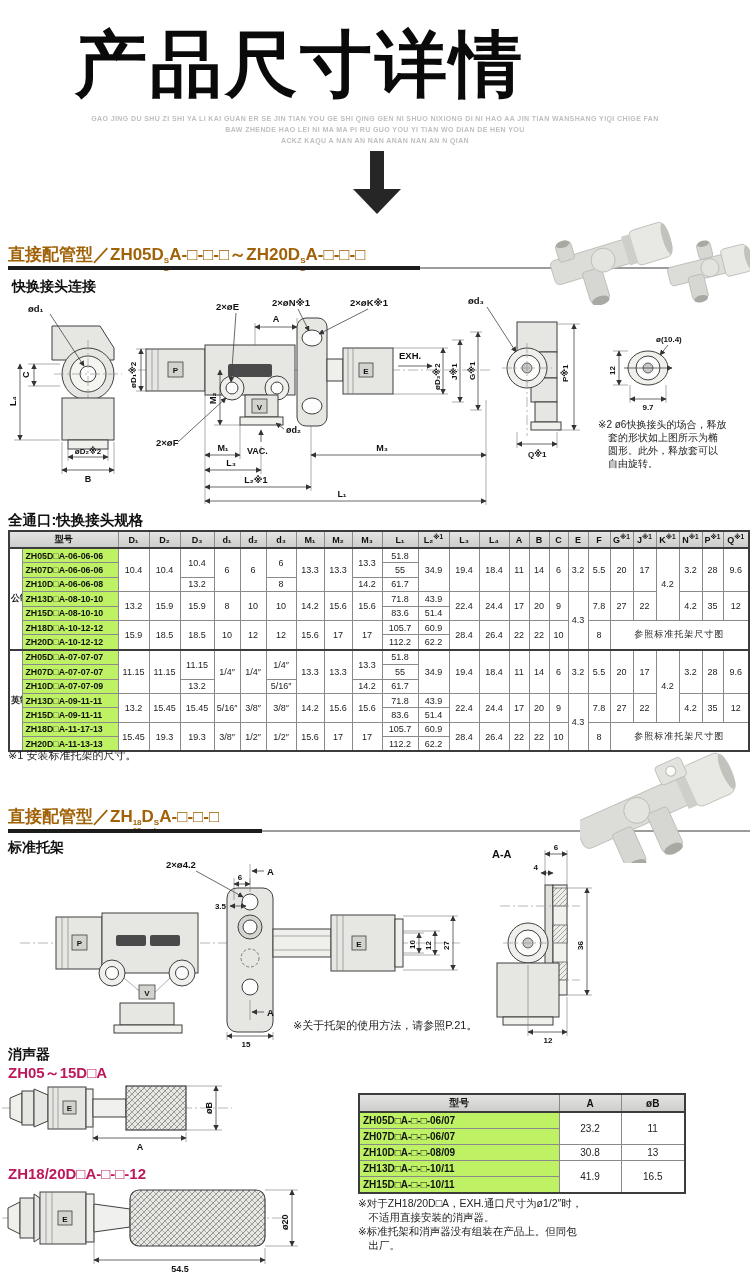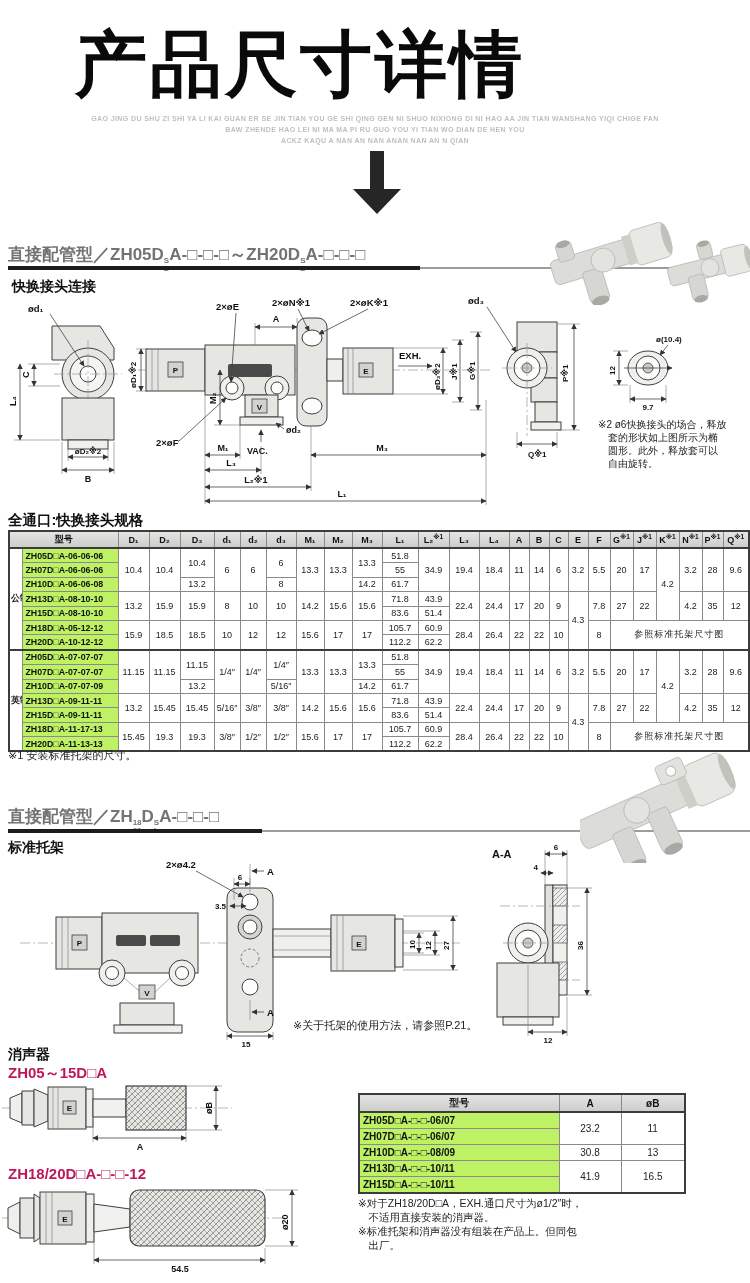"直接配管型／ZH05D" .sec-head { color: #737373 -> #a16207 }
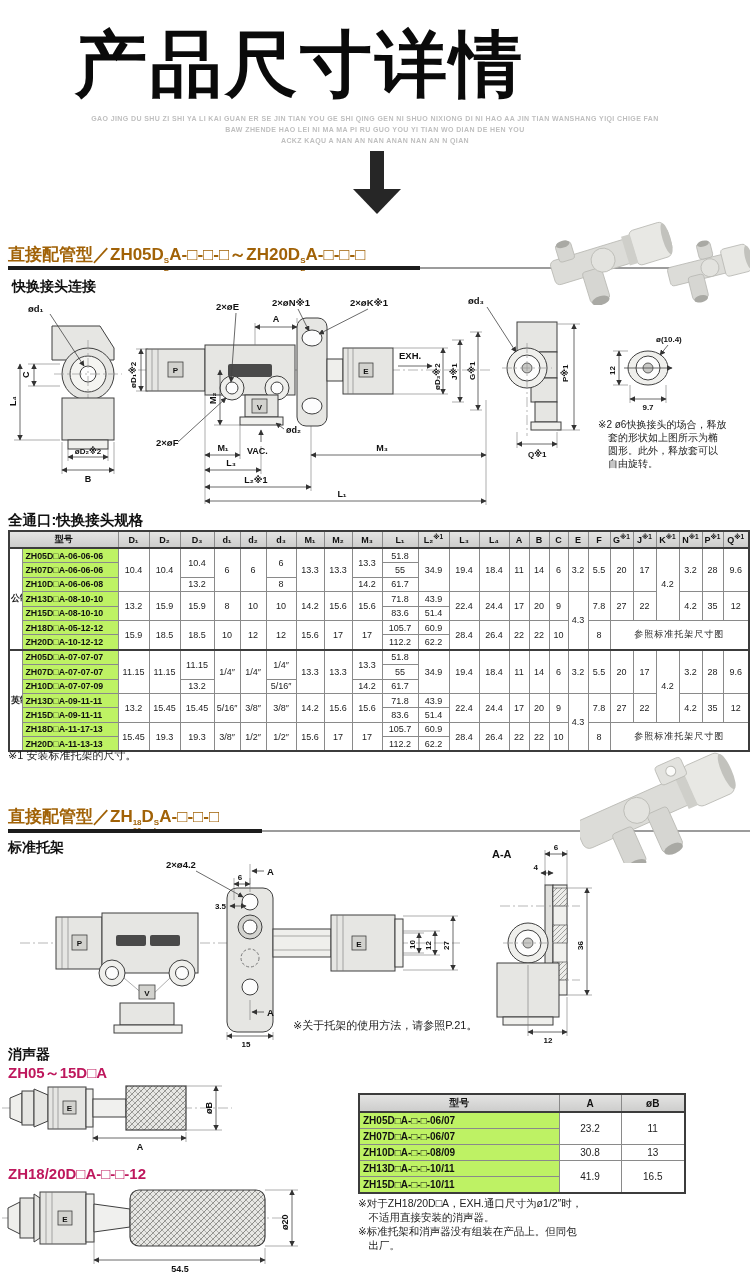"ZH18D□A-05-12-12" td.model { text: A-05-12-12 -> A-10-12-12 }
